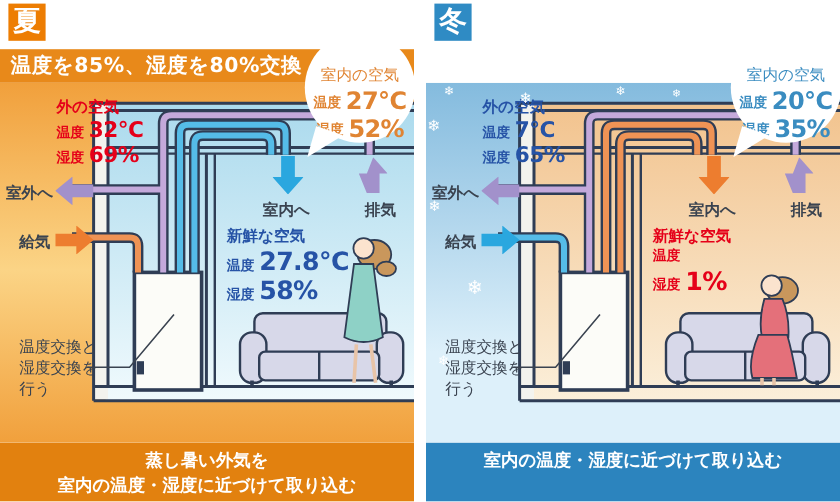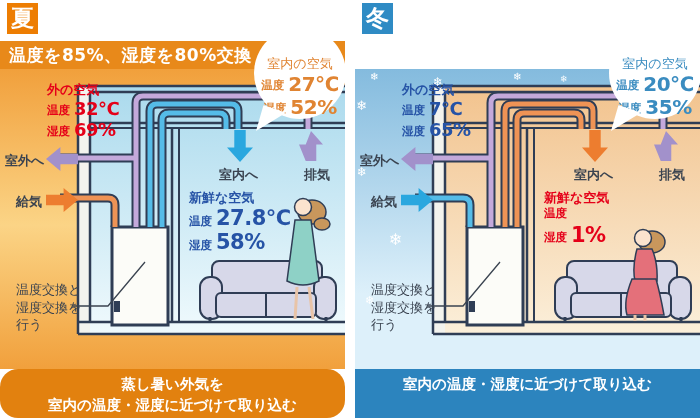"蒸し暑い外気を" #panel-summer .caption { border-radius: 18px -> none }
